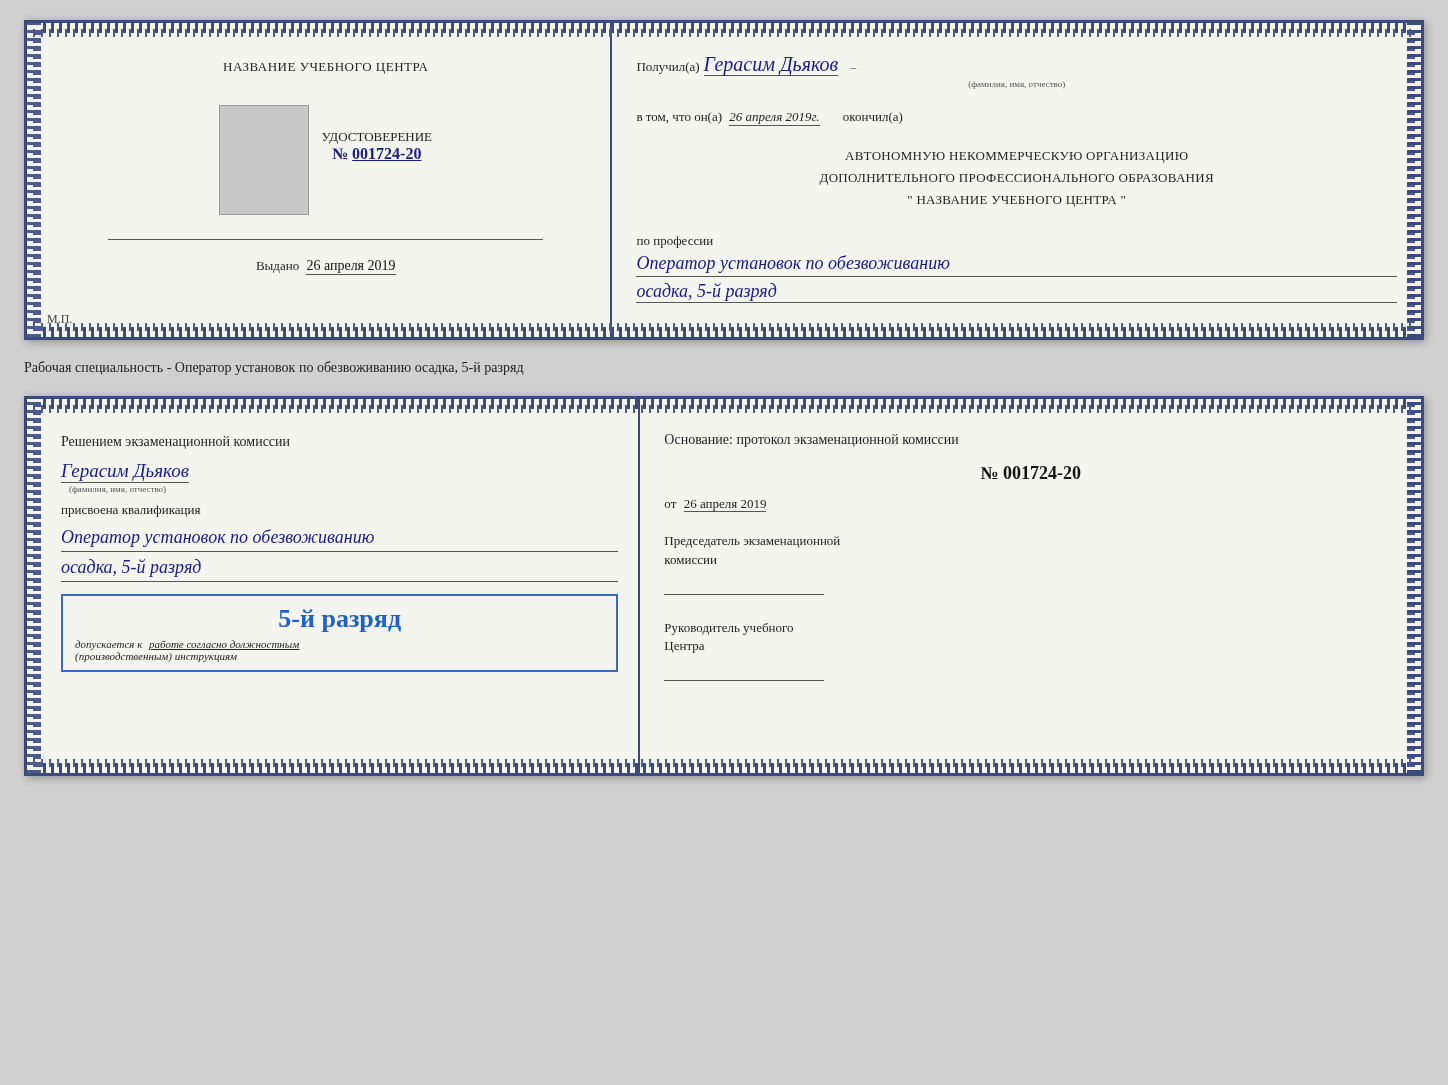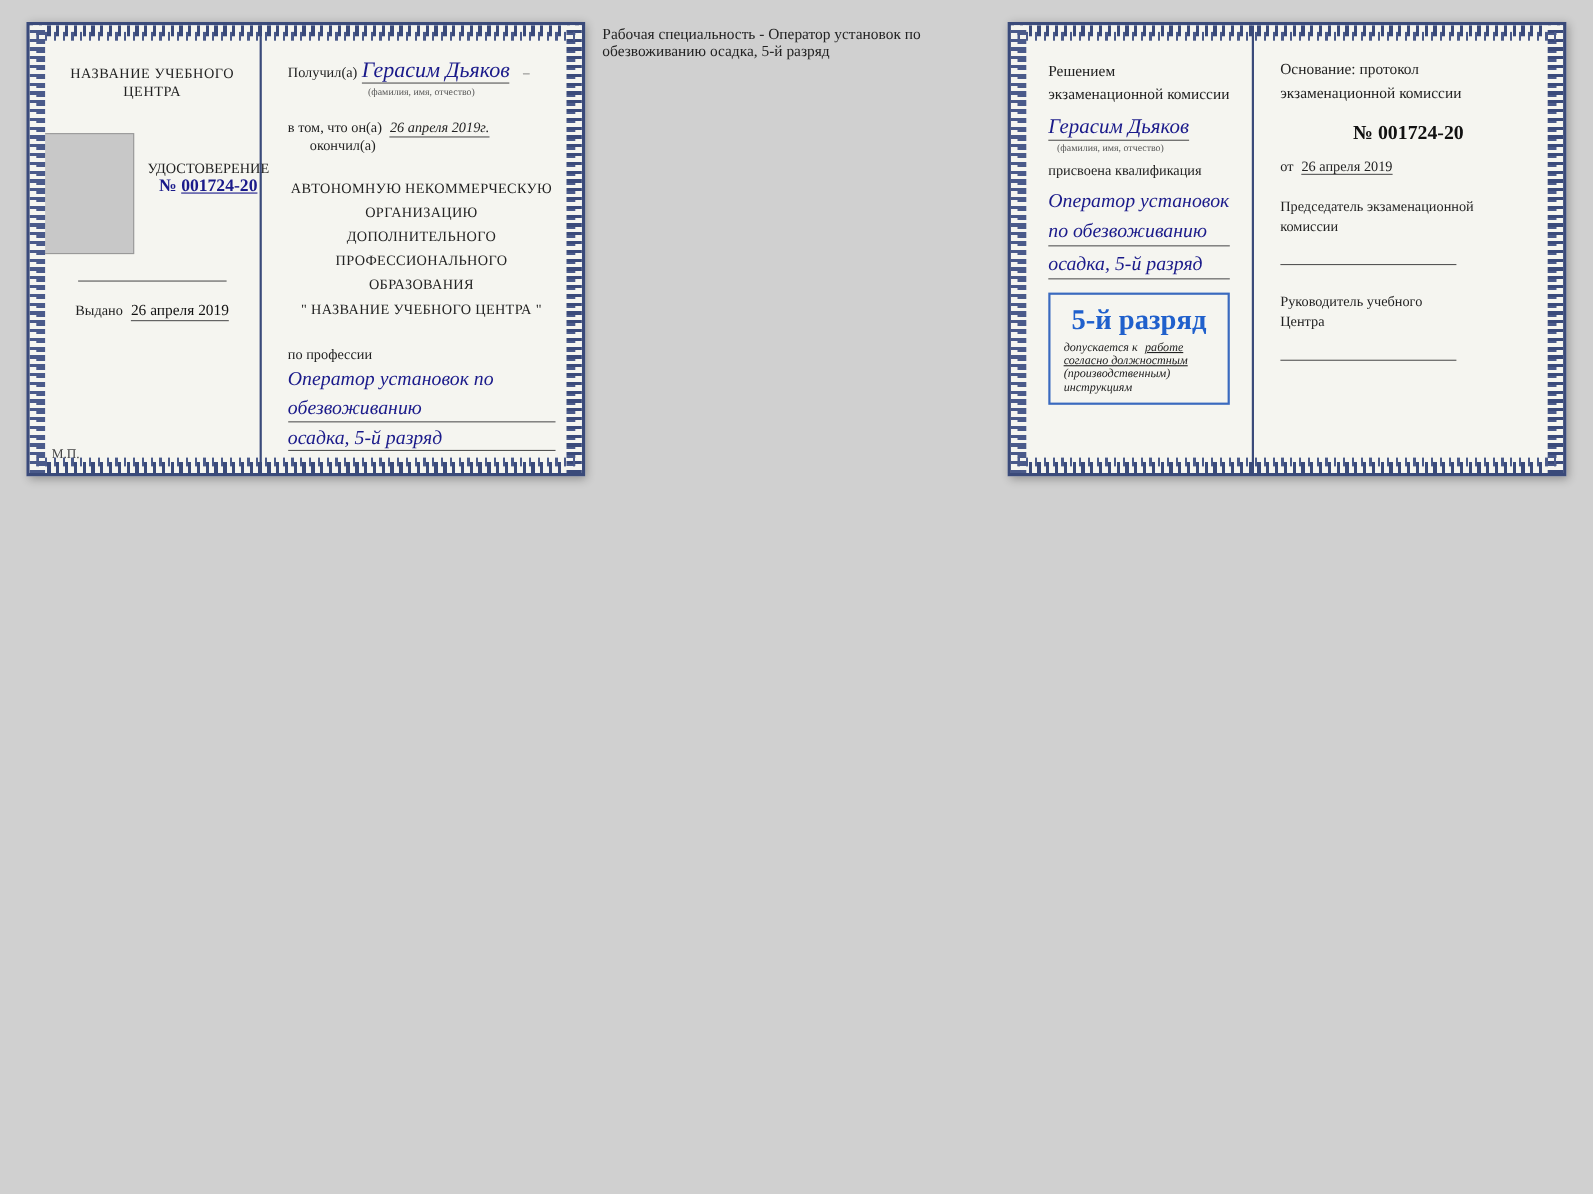"Рабочая специальность - Оператор" .page-container { flex-direction: row -> column }
